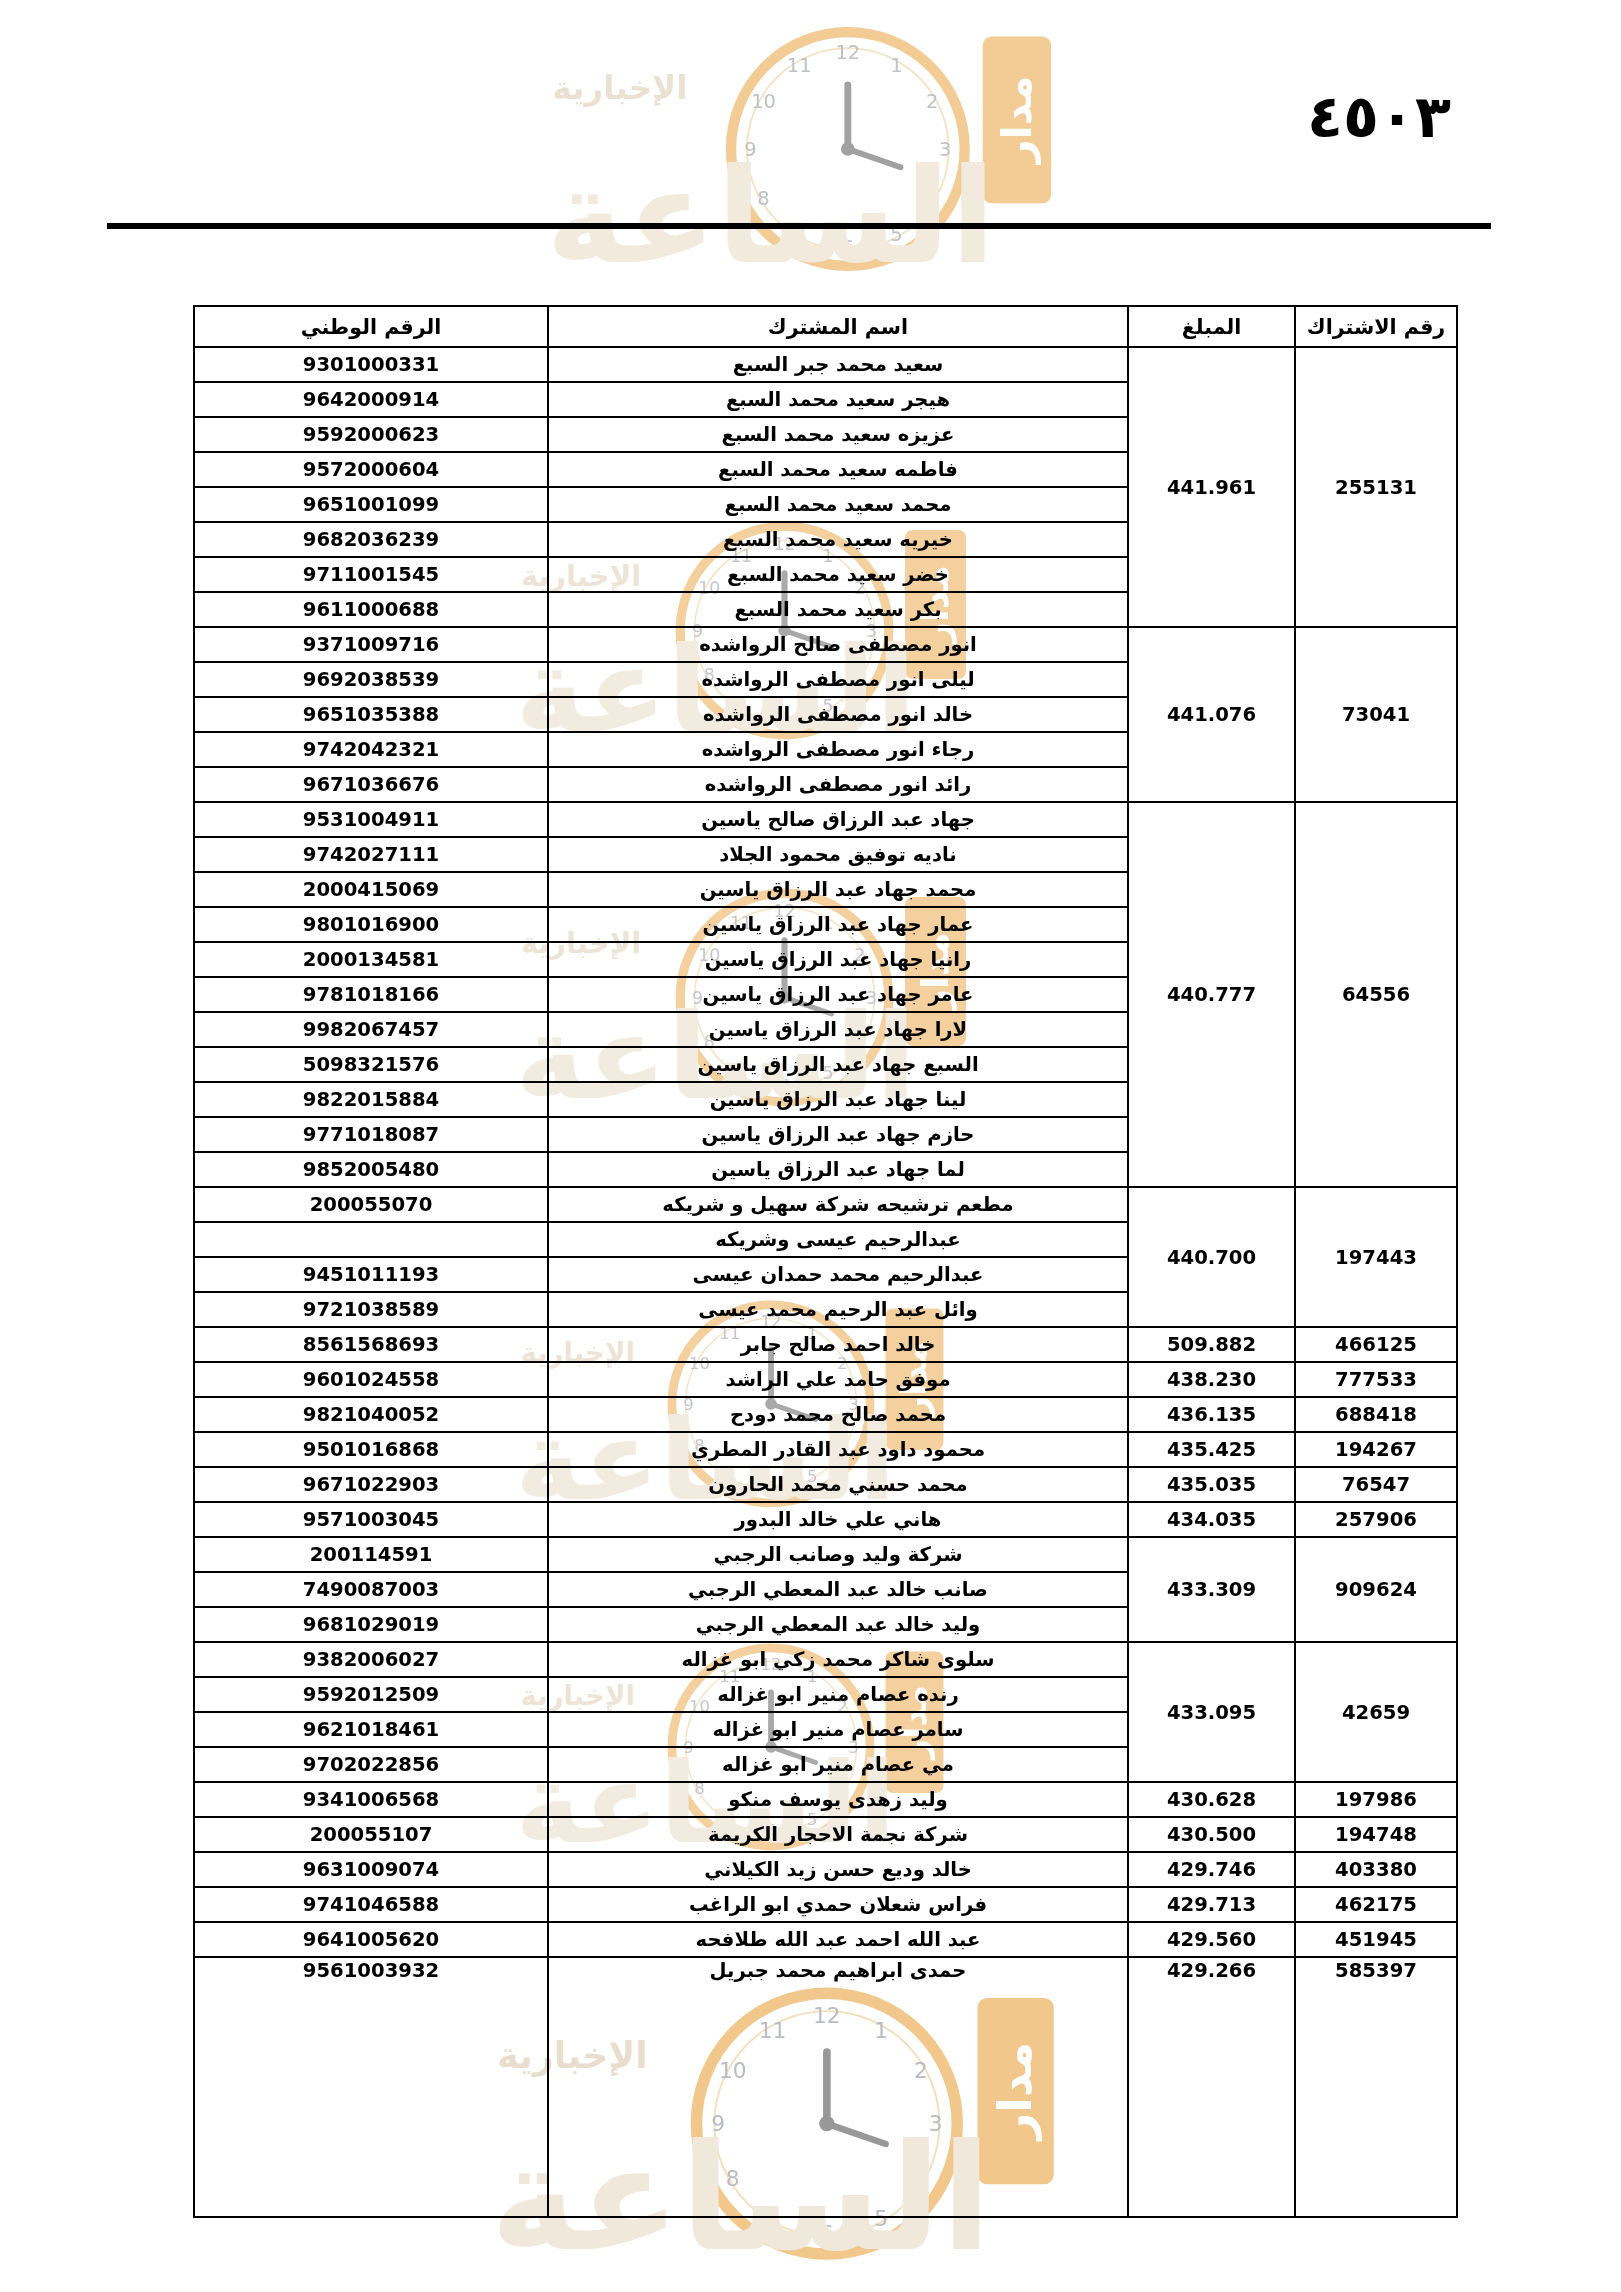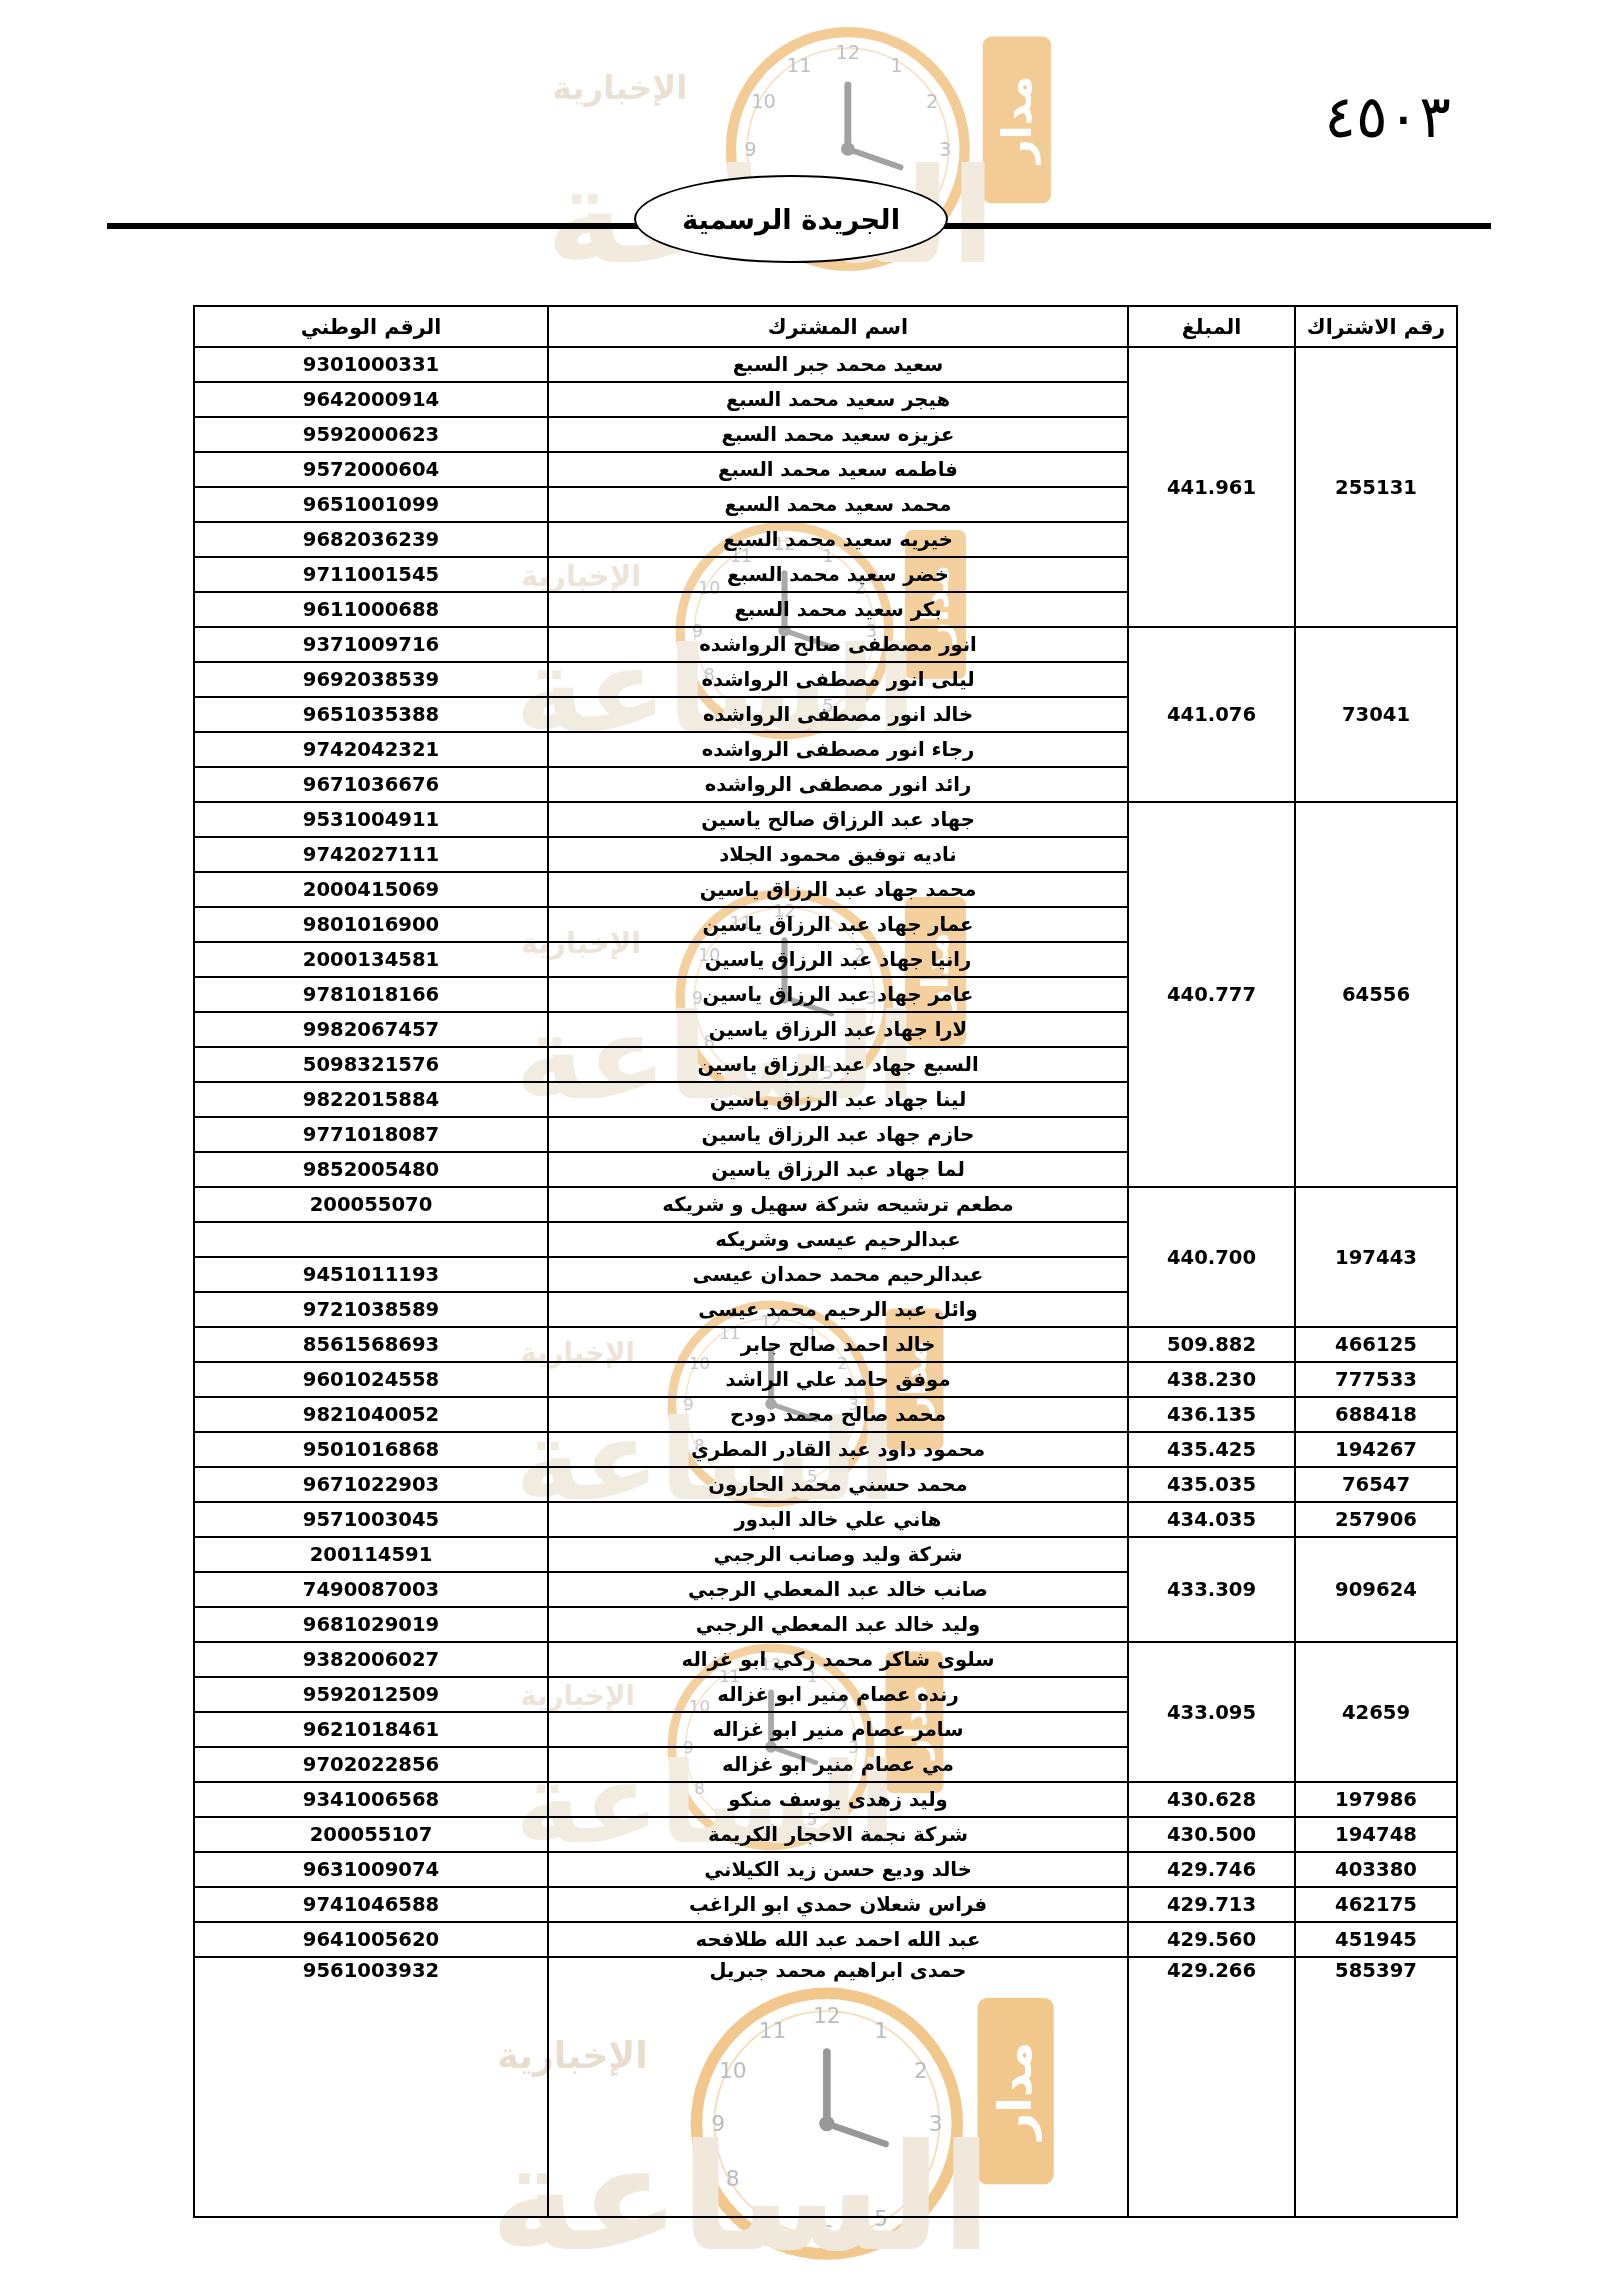"٤٥٠٣" .page-number { font-weight: normal -> bold }
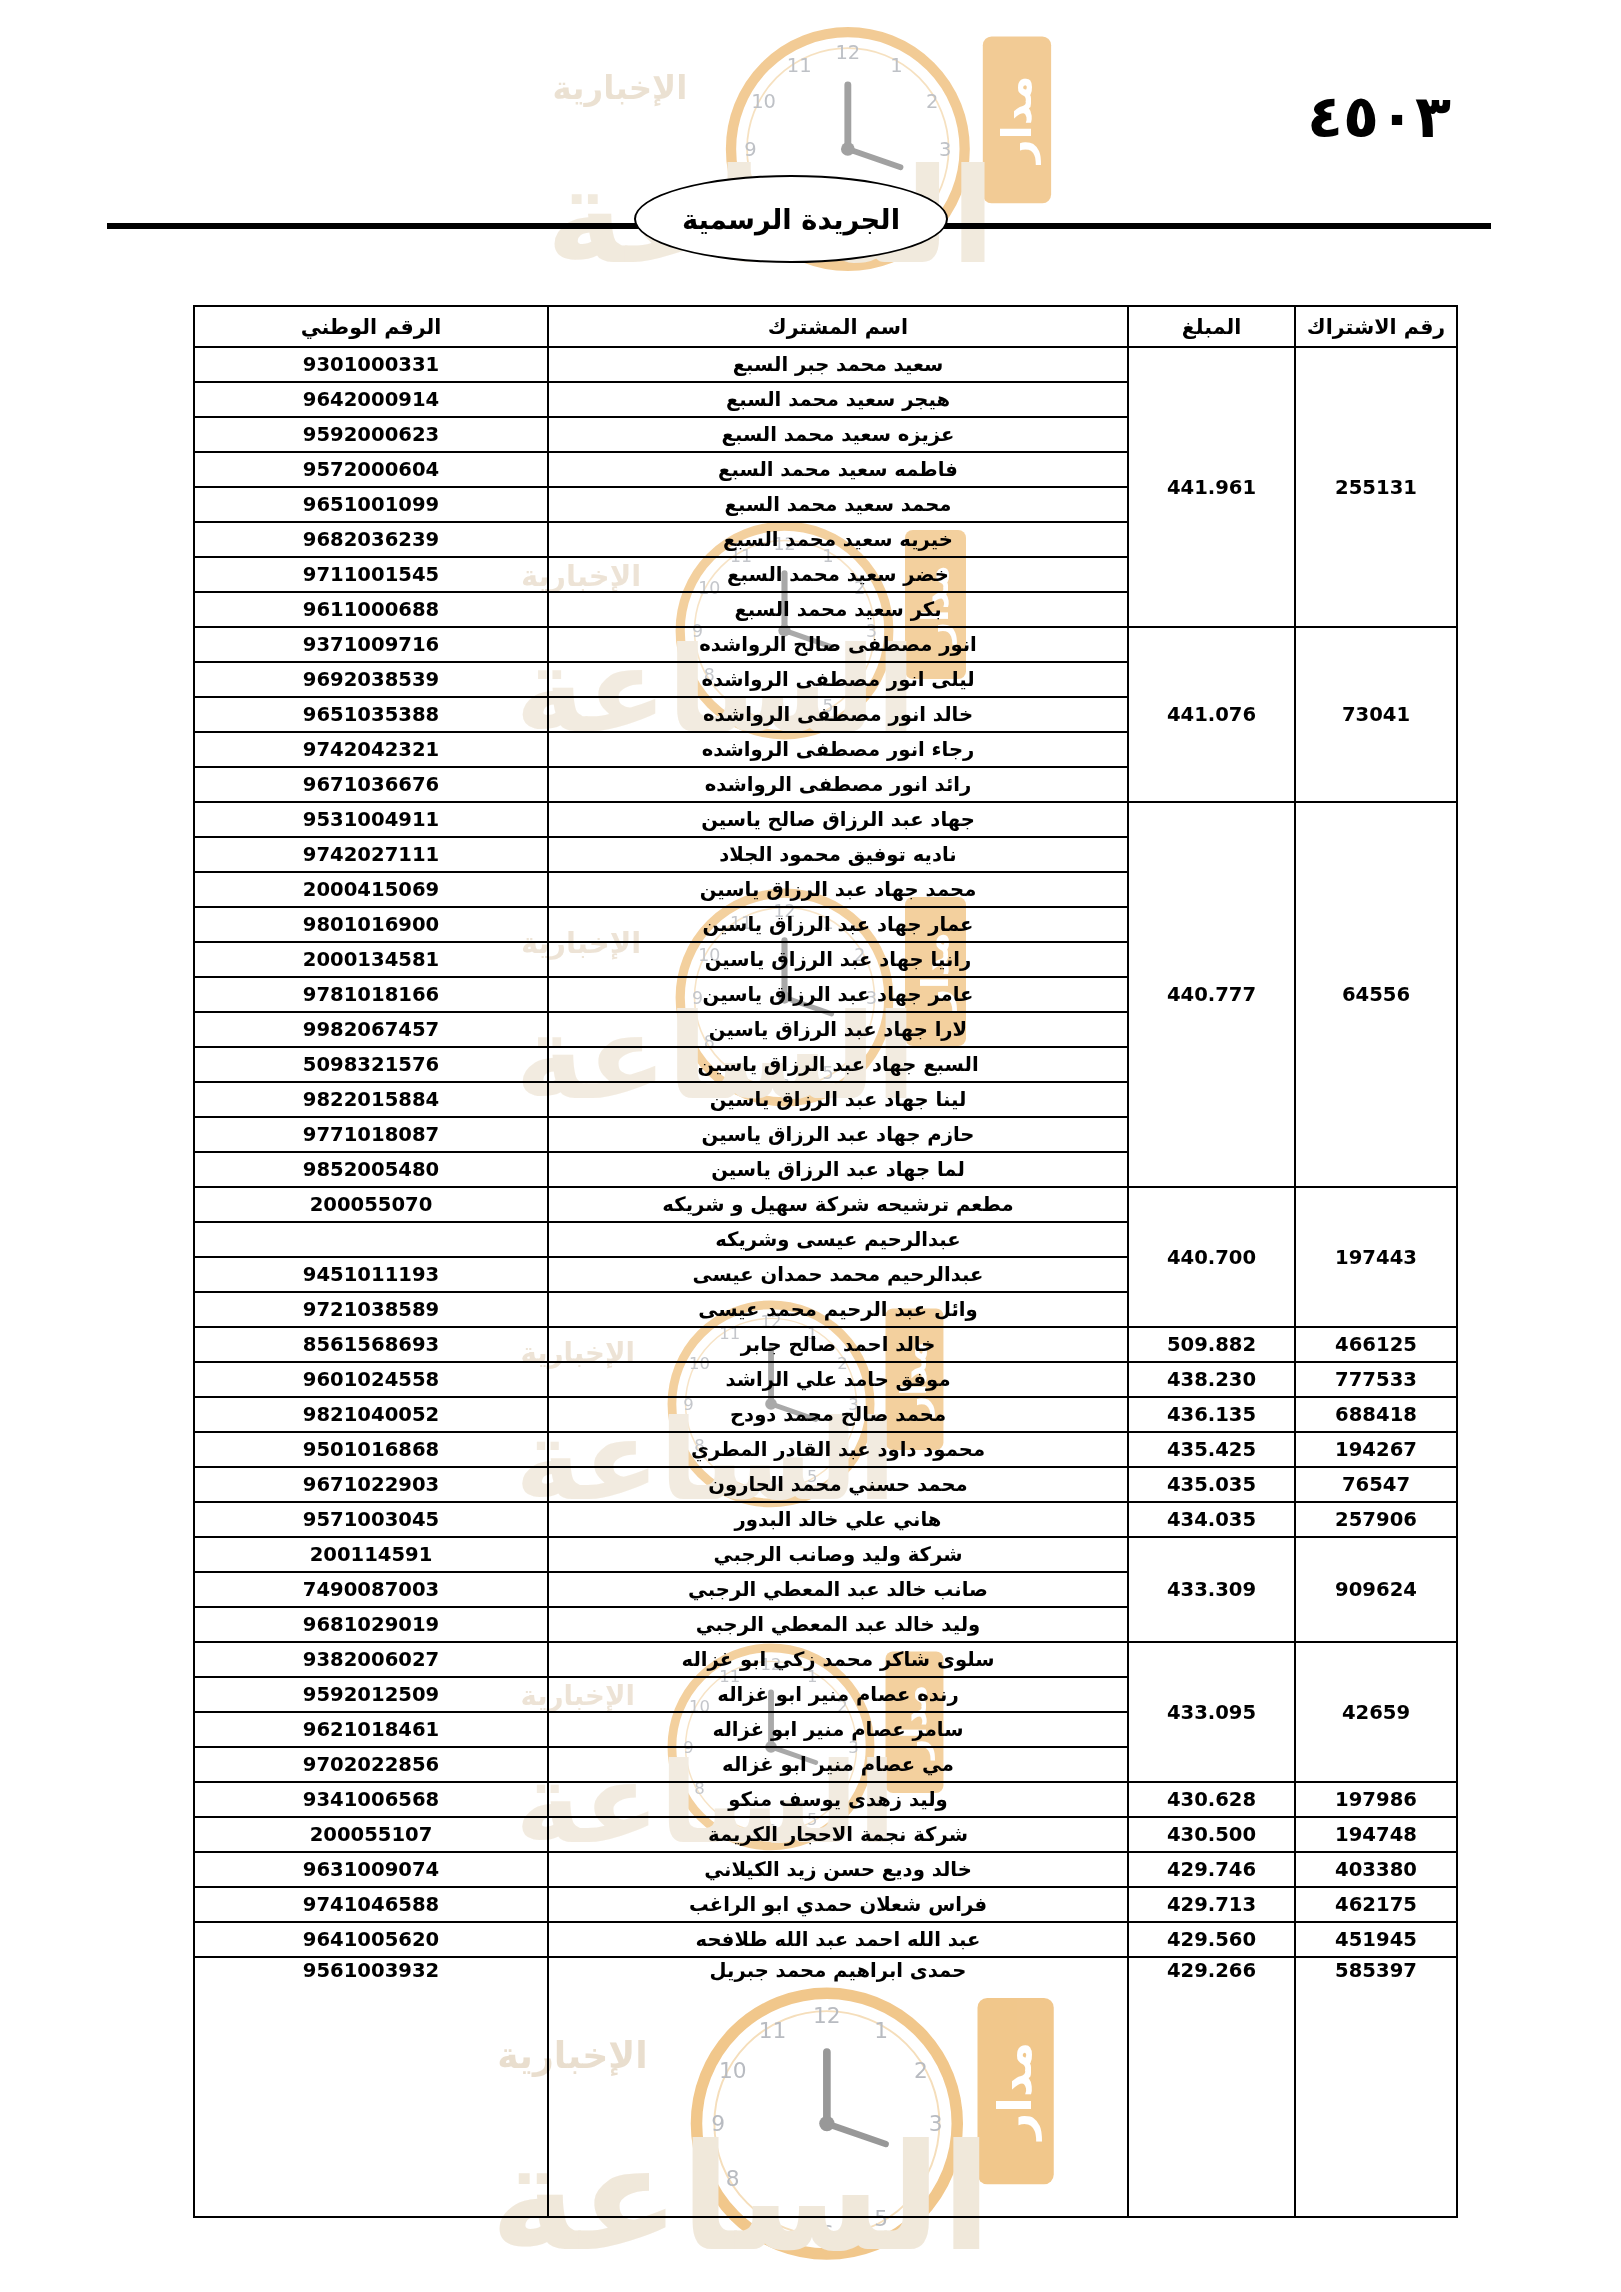"الجريدة الرسمية" div.banner-oval { html: <div> <span>الجريدة الرسمية</span> </div> -> none }
